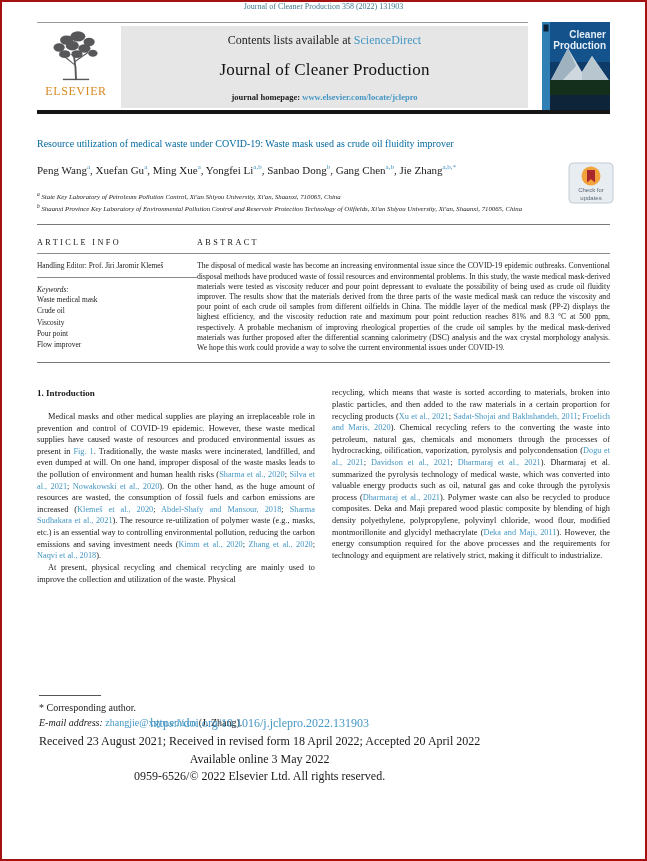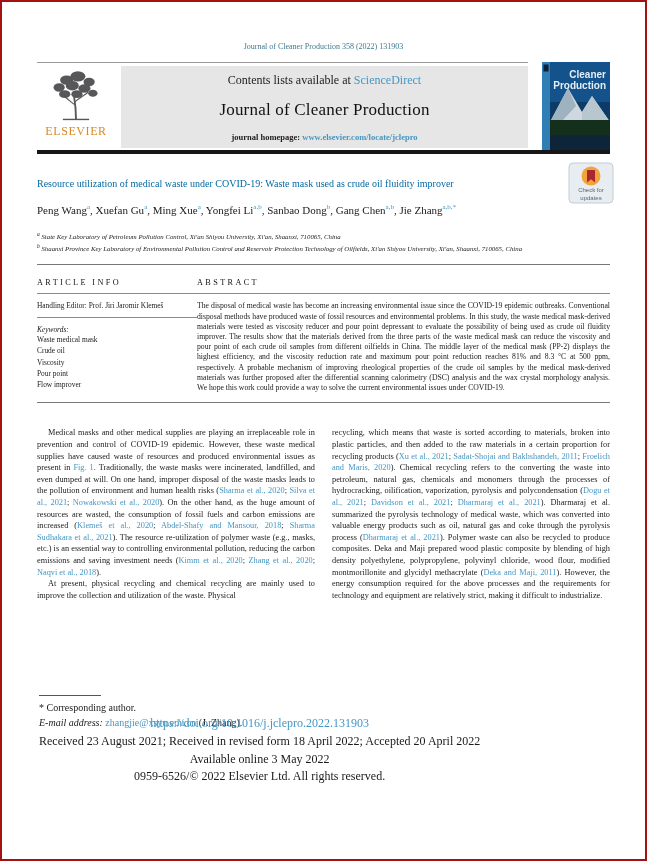"Journal of Cleaner Production 358" .journal-ref { padding-top: 40px -> none }
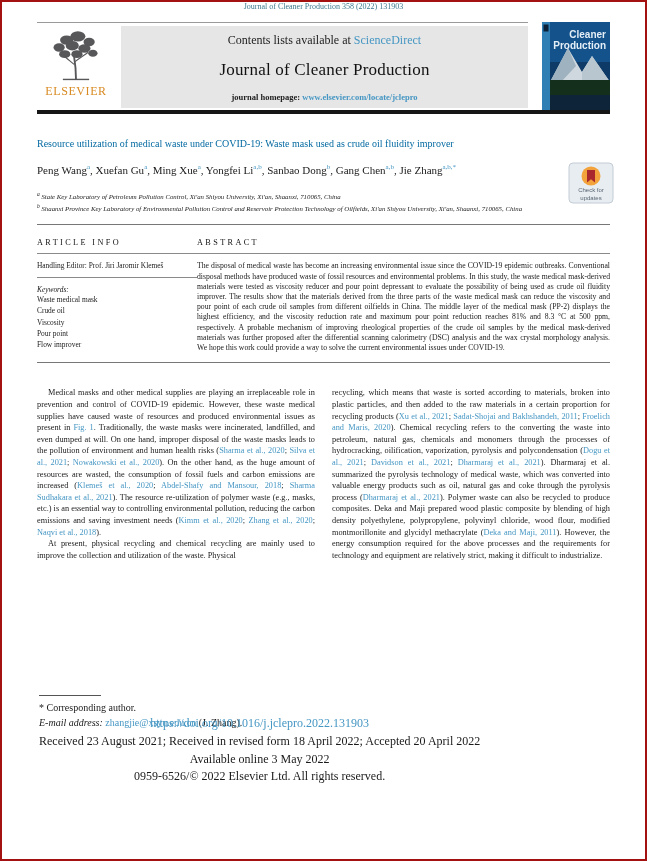"1. Introduction" h2.sec { html: none -> <h2>1. Introduction</h2> }
